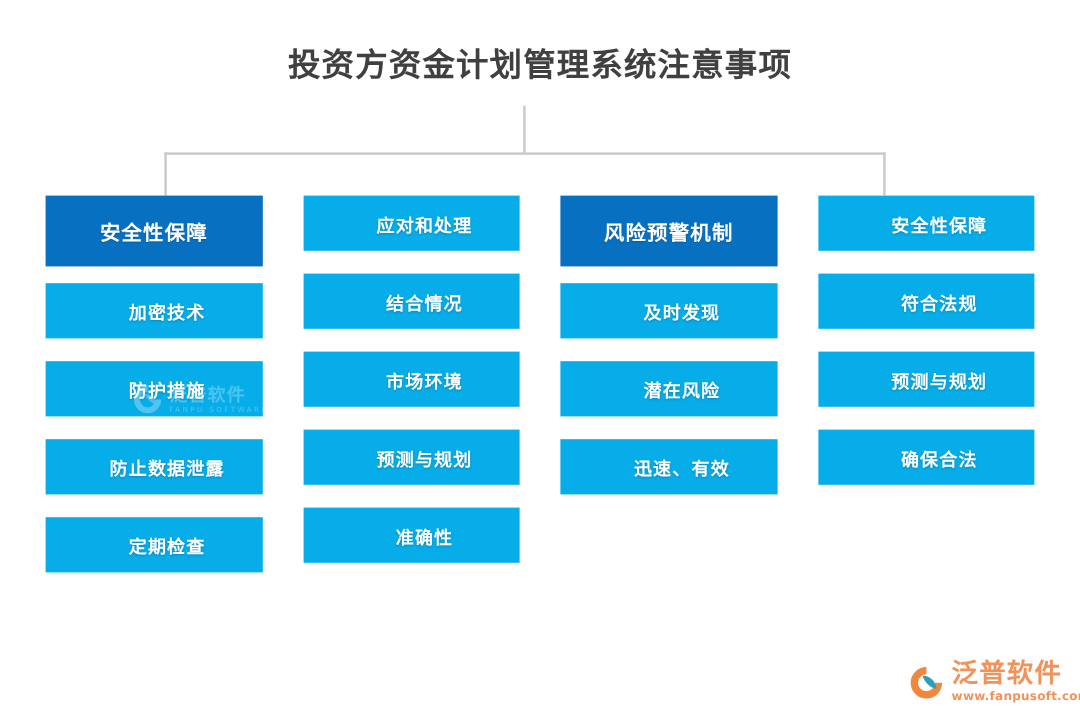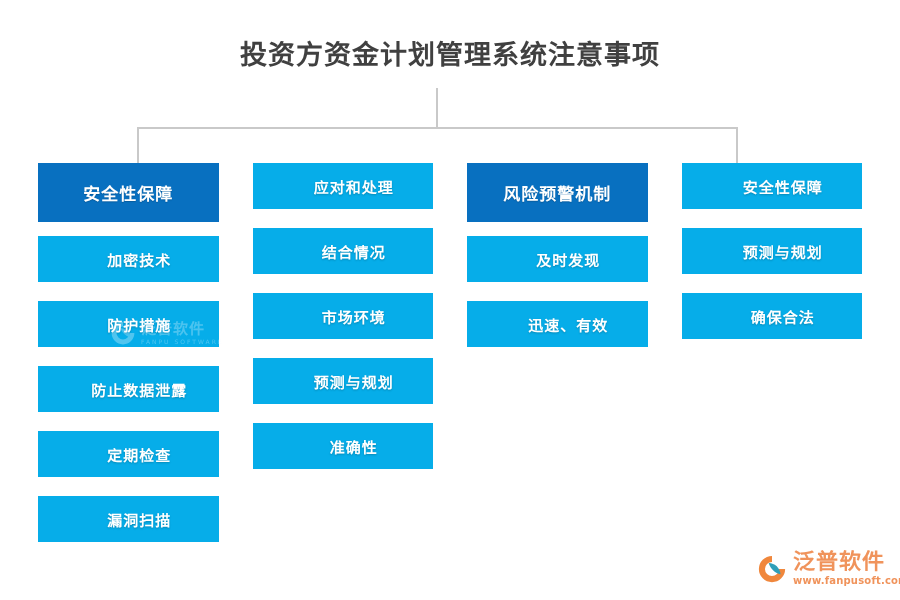"符合法规" div.item-box { html: none -> <div>符合法规</div> }
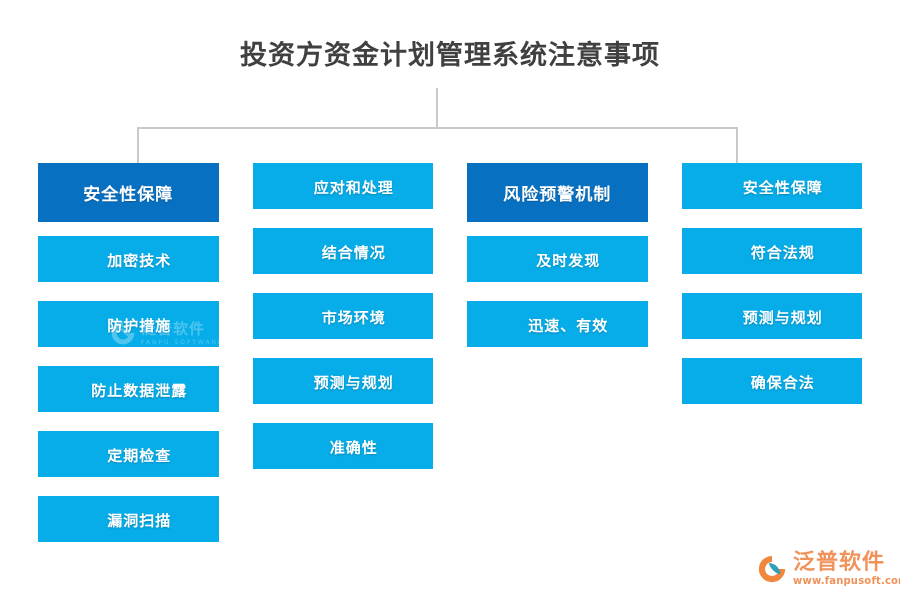"潜在风险" div.item-box { html: none -> <div>潜在风险</div> }
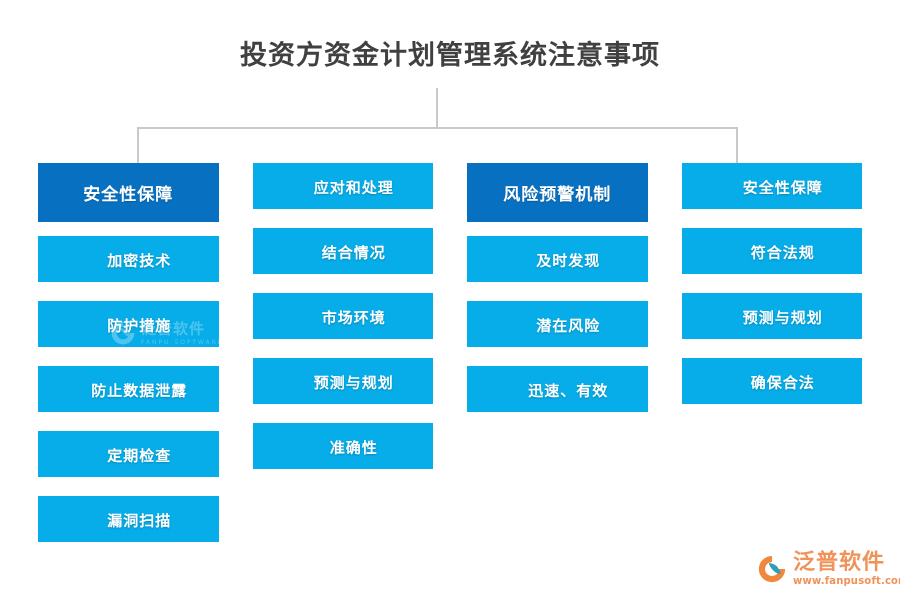"漏洞扫描" div.item-box { html: <div>漏洞扫描</div> -> none }
